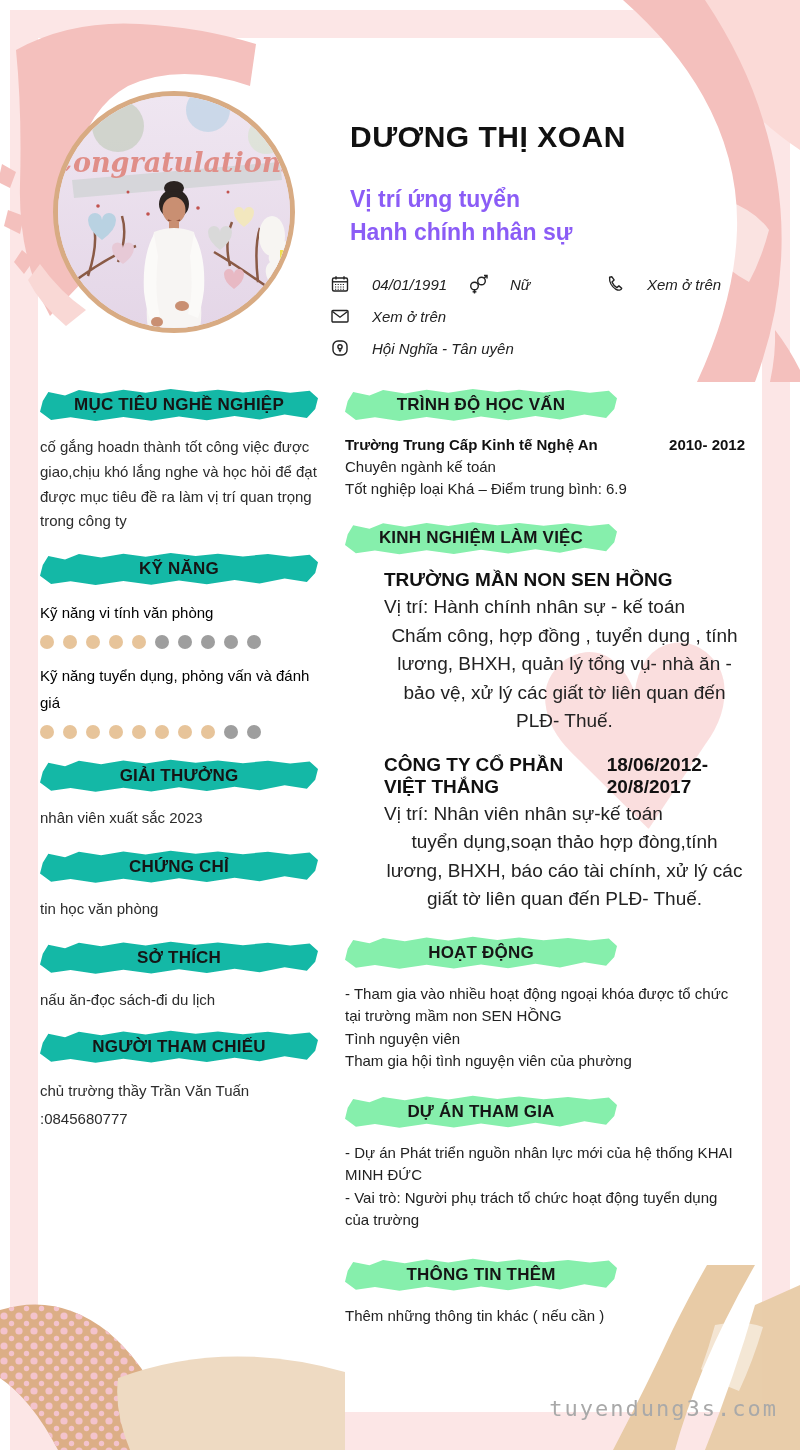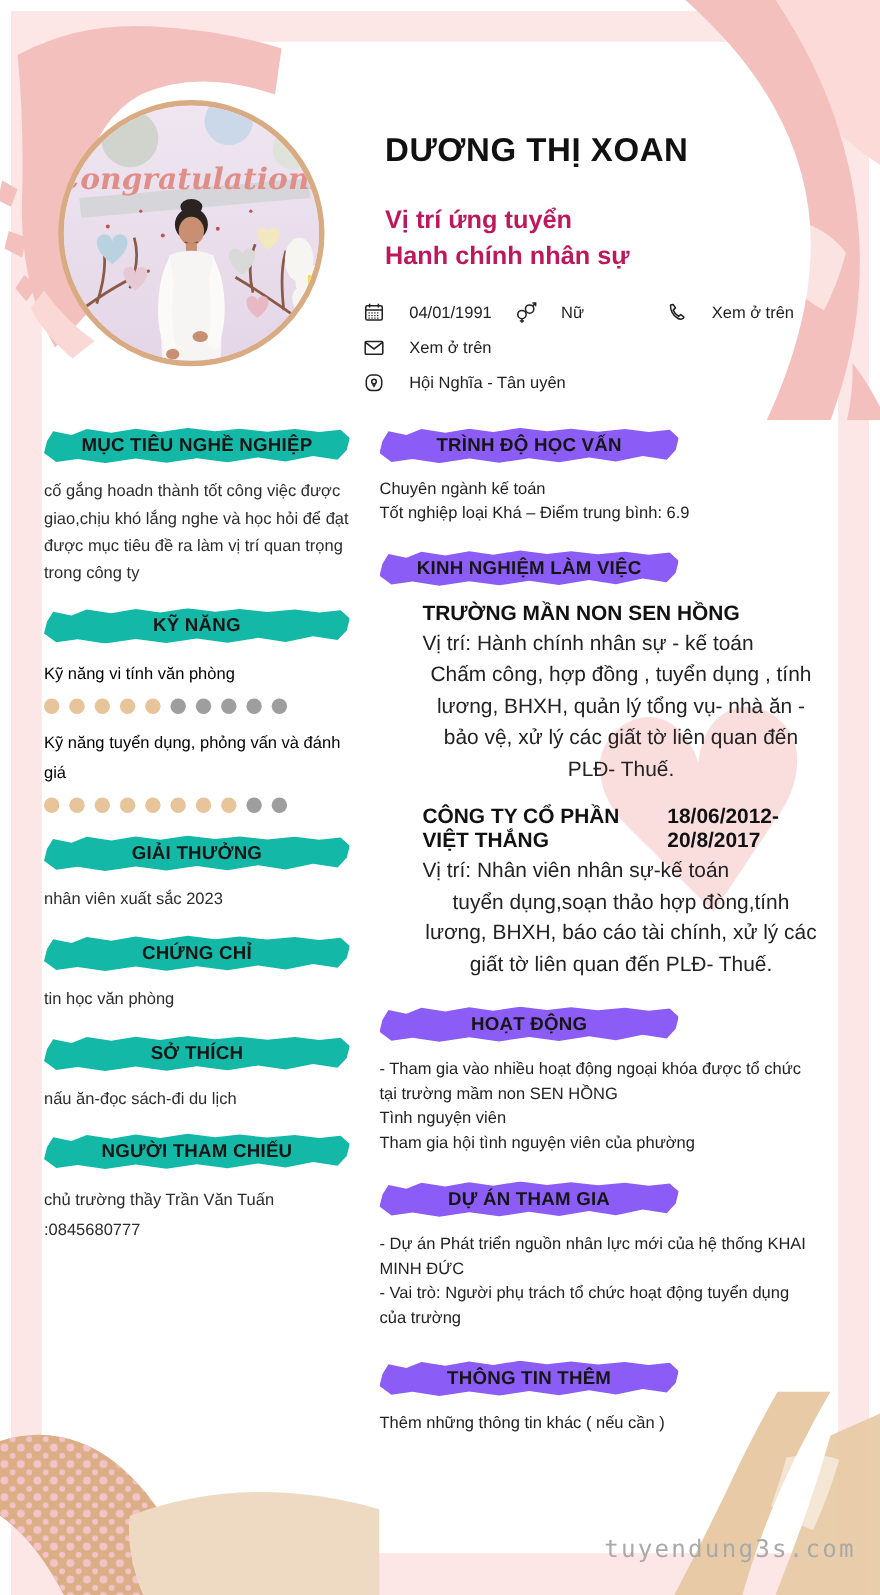"Vị trí ứng tuyển" .position { color: #be185d -> #8b5cf6 }
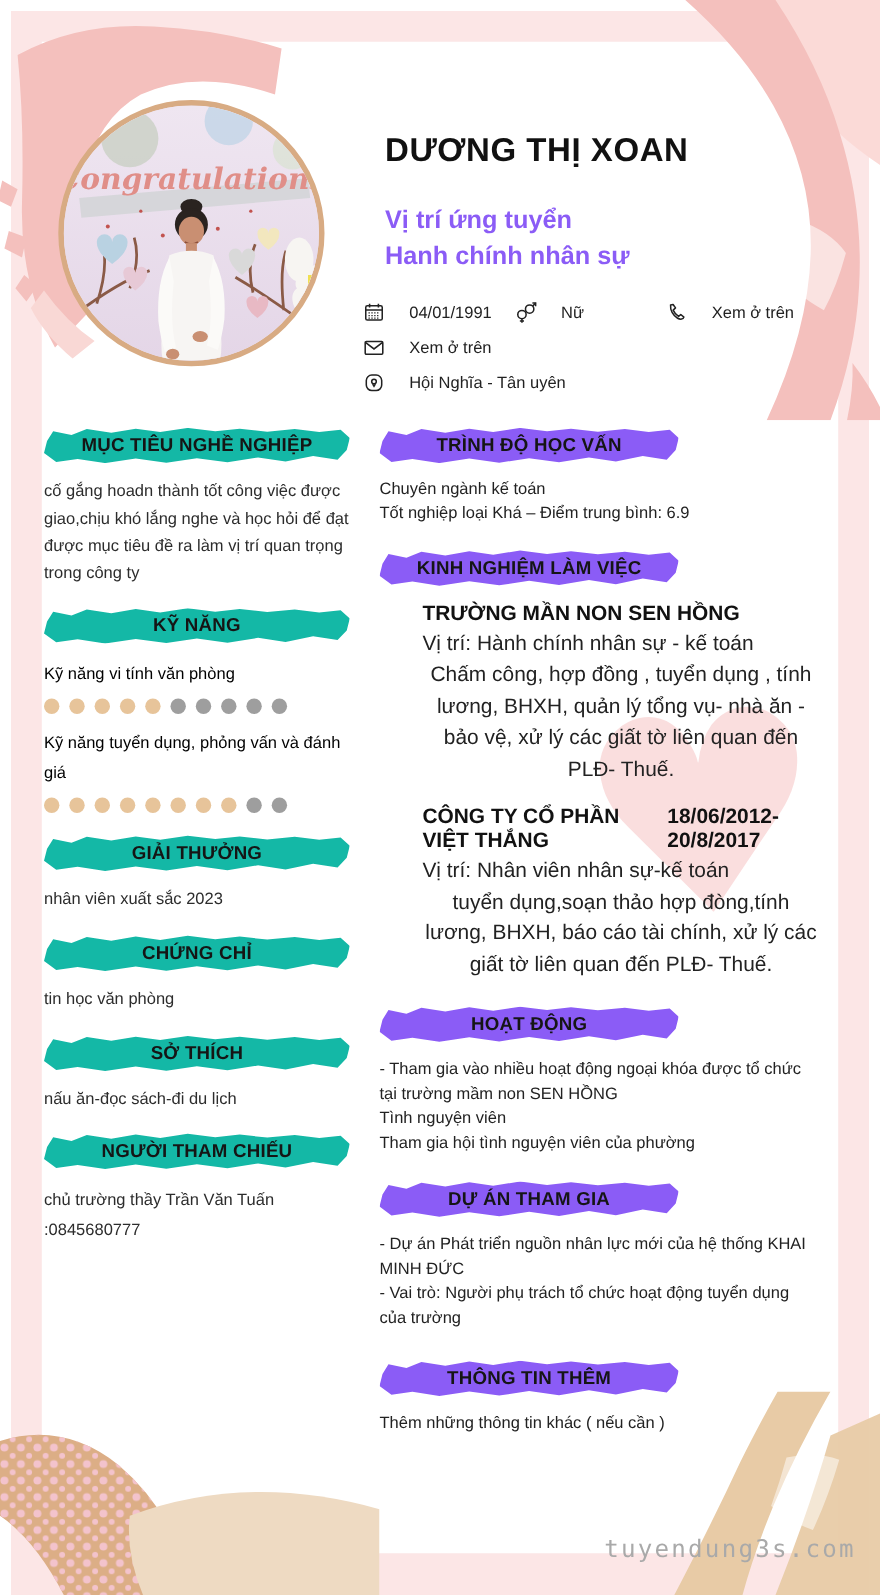"04/01/1991" .contact { font-style: none -> italic }
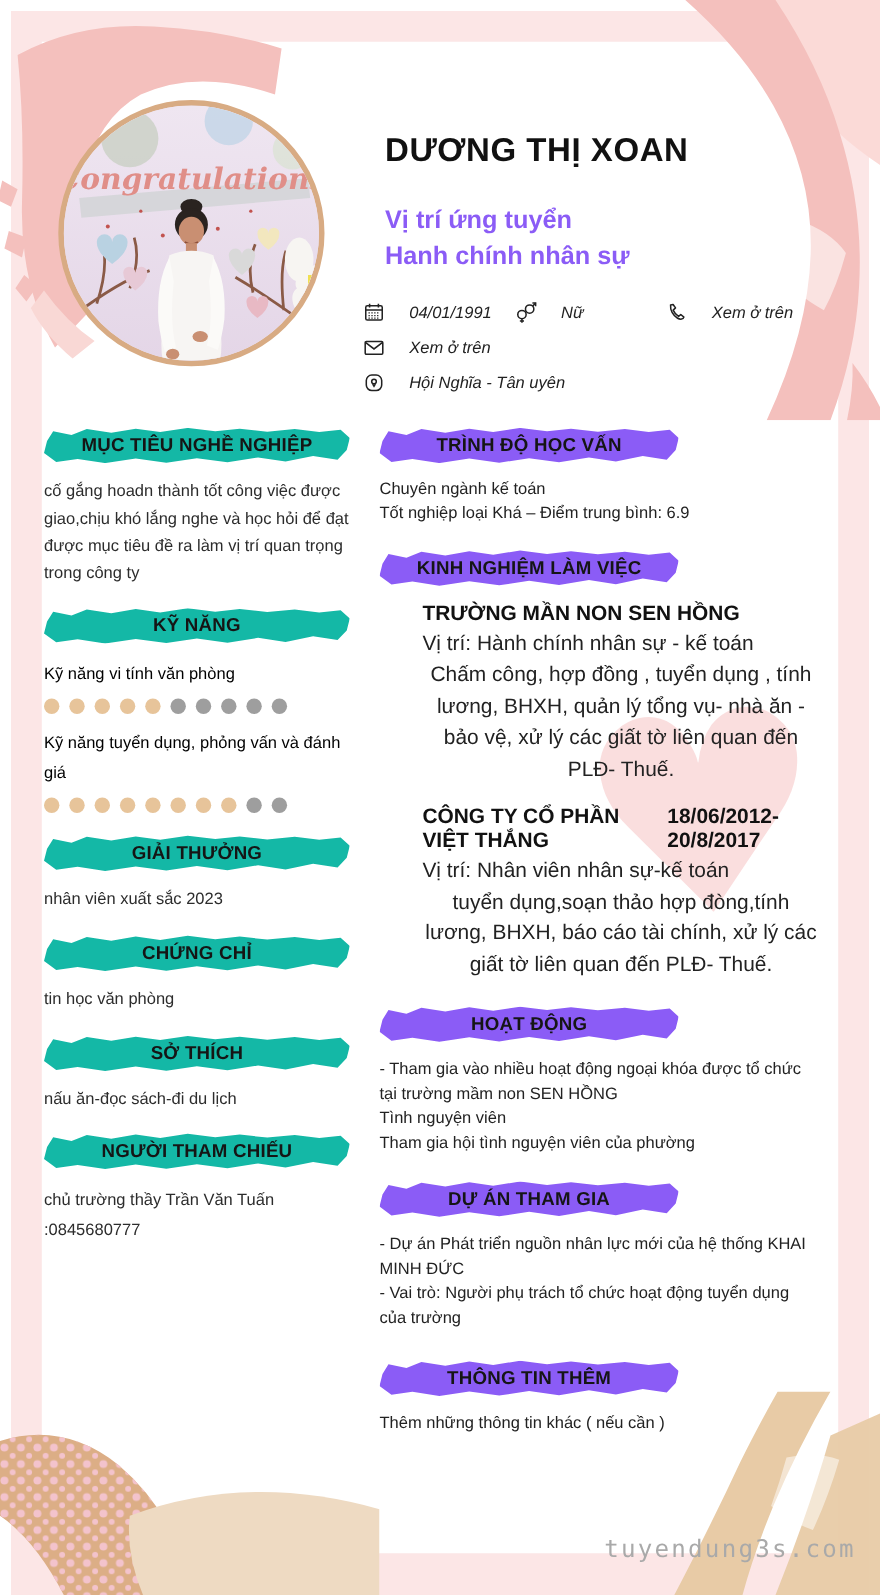"TRÌNH ĐỘ HỌC VẤN" .brush-pink { background: #8b5cf6 -> #86efac }
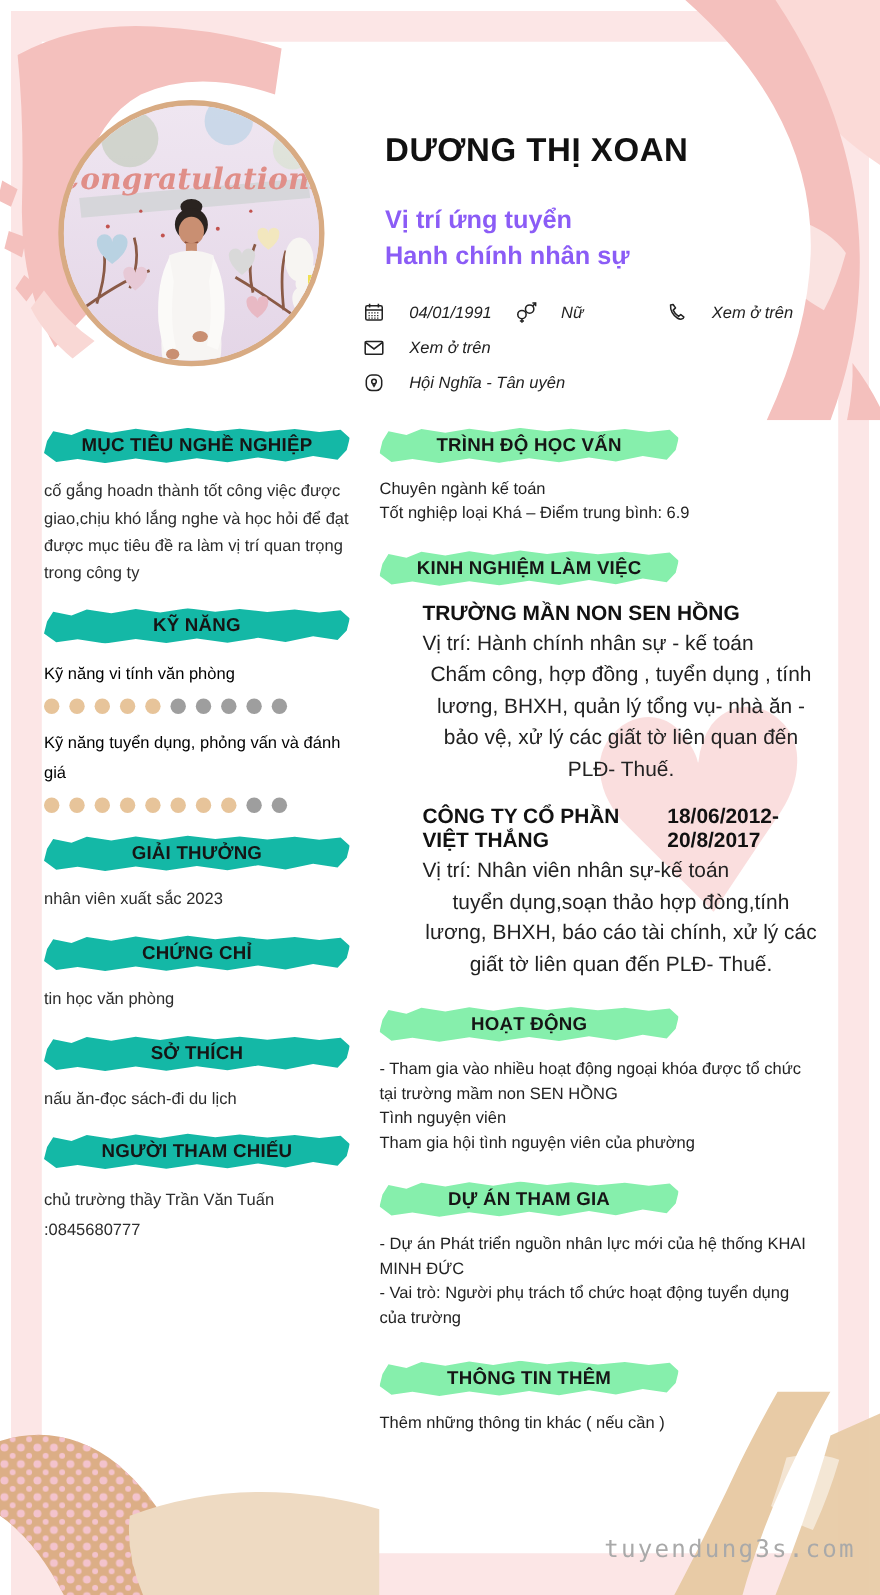"Trường Trung Cấp Kinh tế" div.row-split { html: none -> <div> <span>Trường Trung Cấp Kinh tế Nghệ An</span> <span>2010- 2012</span> </div> }
